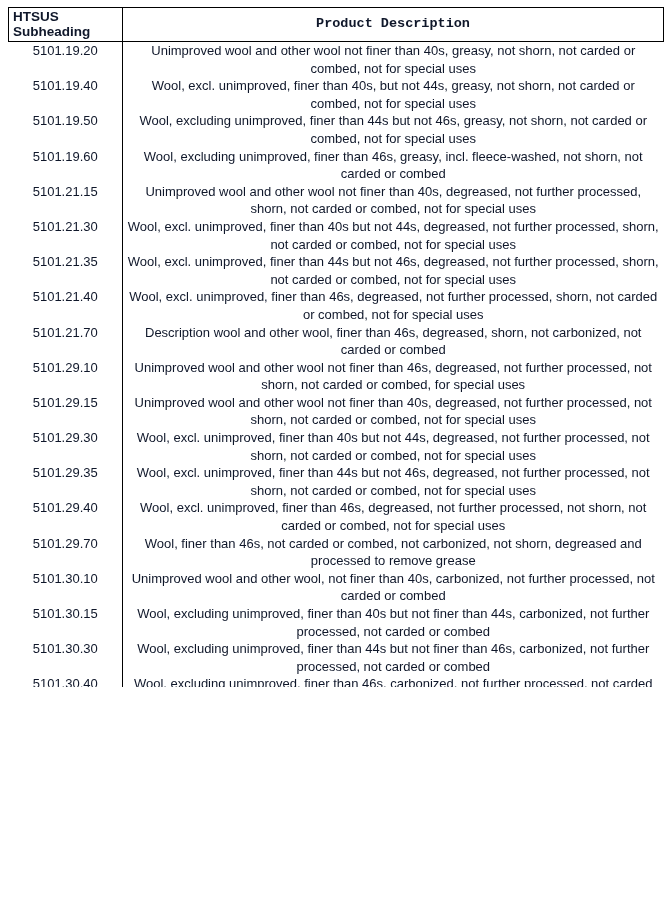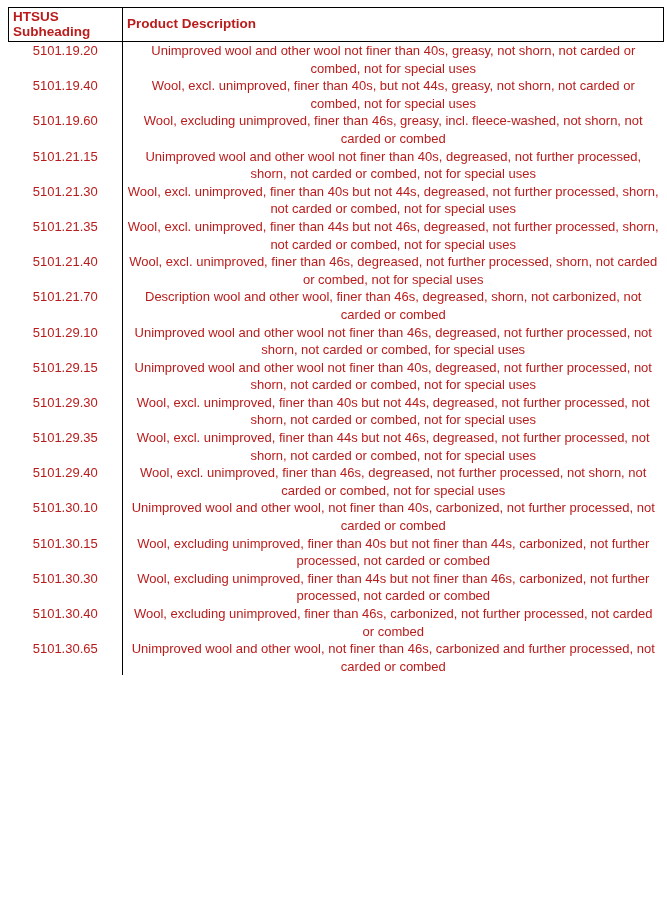"HTSUS Subheading" .page { color: #b91c1c -> #0f172a }
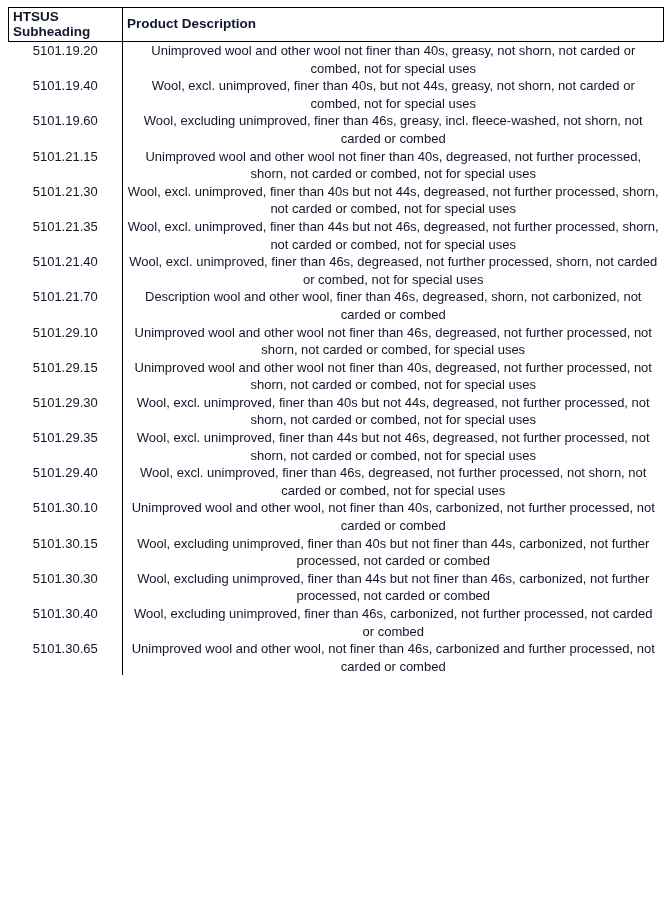"Product Description" th.h-desc { font-family: none -> Liberation Mono, monospace; text-align: left -> center }
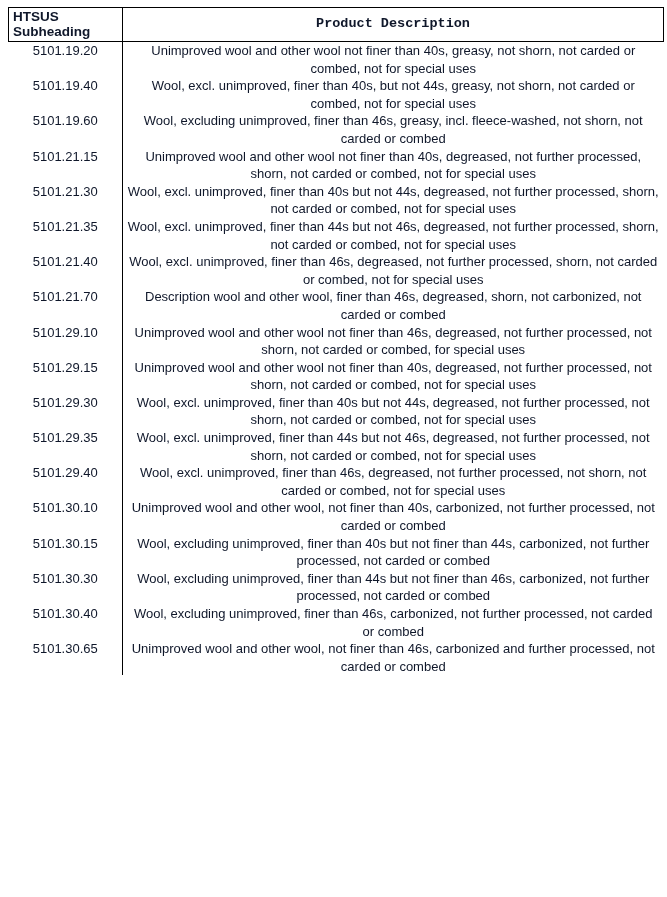"5101.19.50" tr { html: none -> <tr> <td>5101.19.50</td> <td>Wool, excluding unimproved, finer than 44s but not 46s, greasy, not shorn, not carded or combed, not for special uses</td> </tr> }
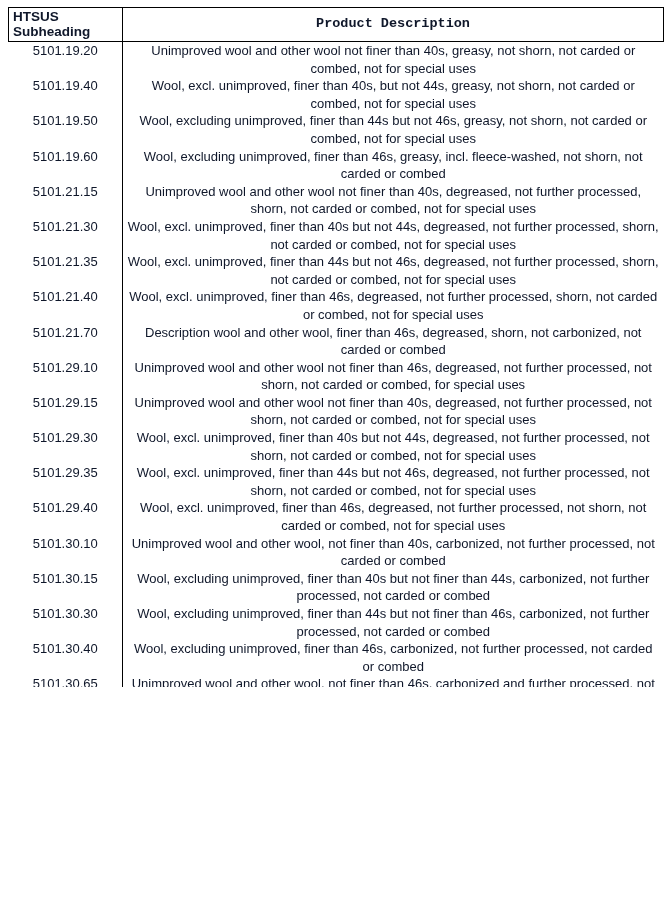"5101.29.70" tr { html: none -> <tr> <td>5101.29.70</td> <td>Wool, finer than 46s, not carded or combed, not carbonized, not shorn, degreased and processed to remove grease</td> </tr> }
